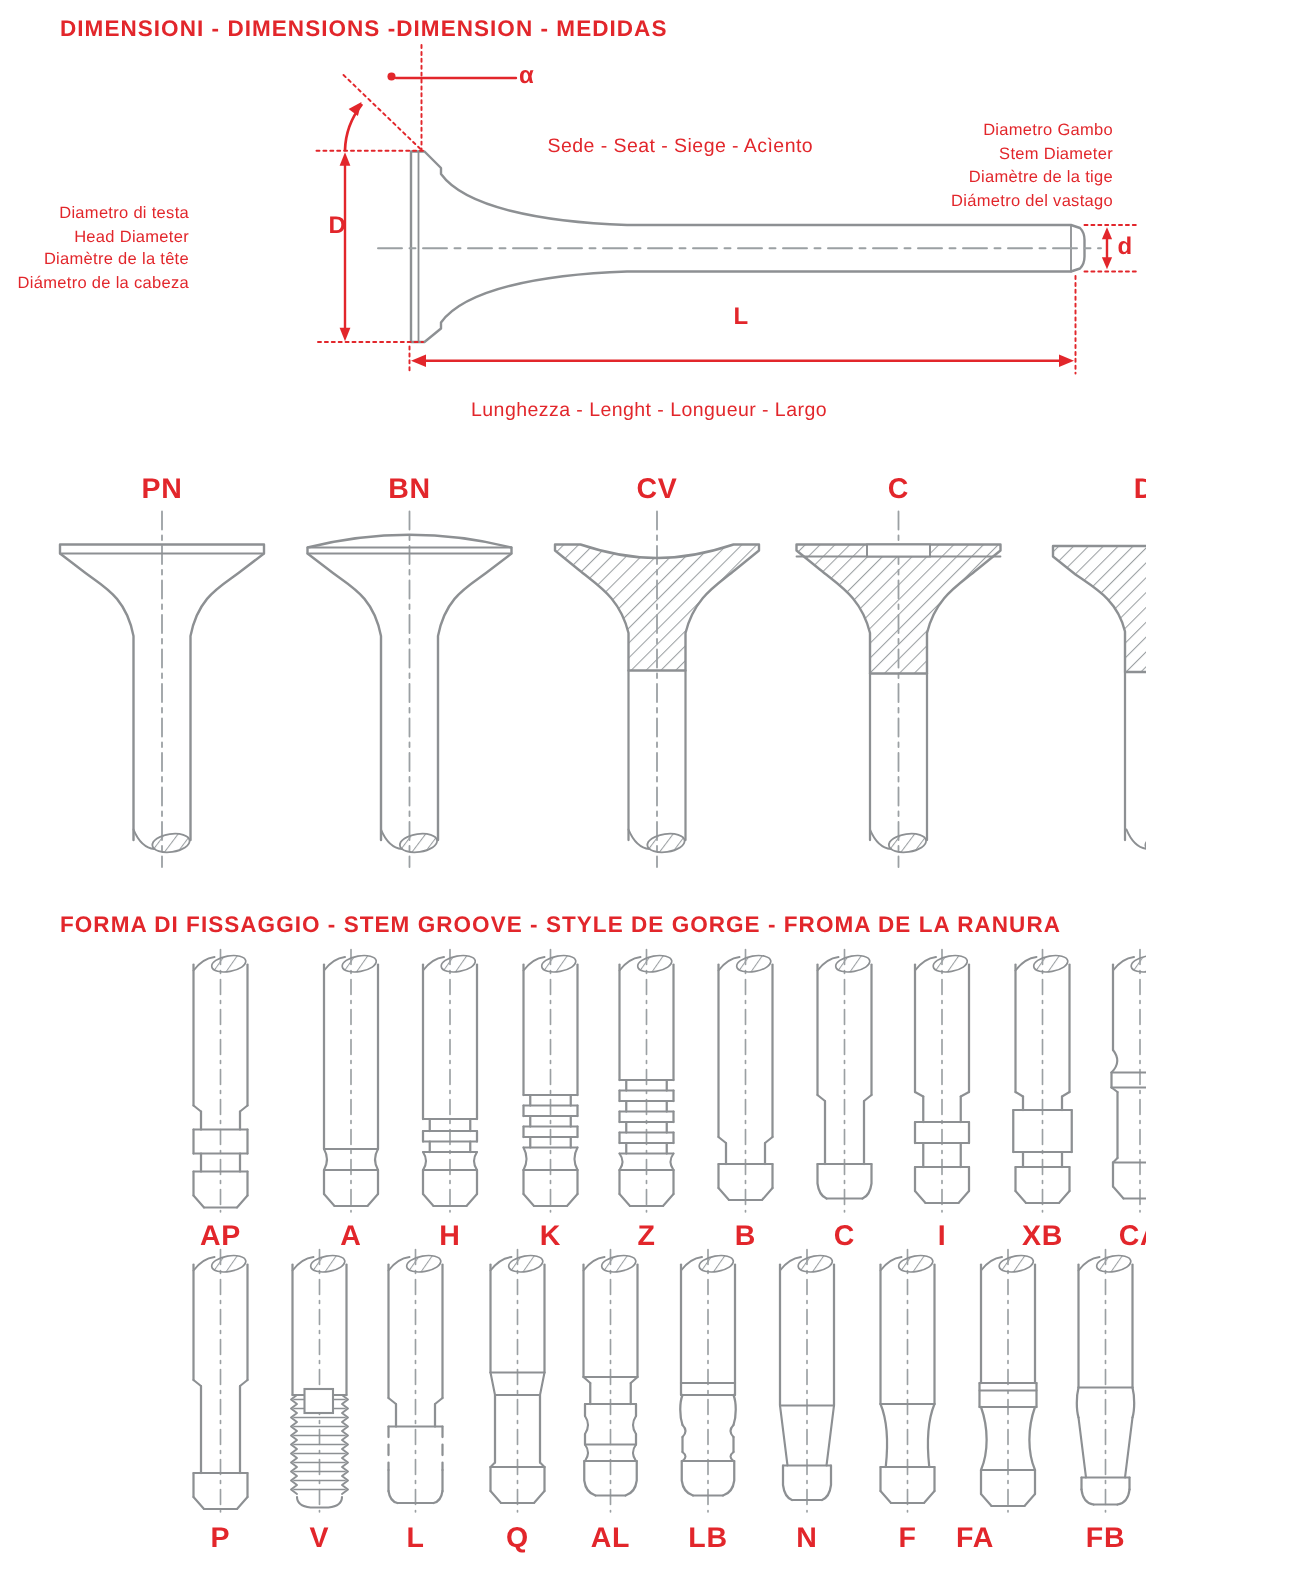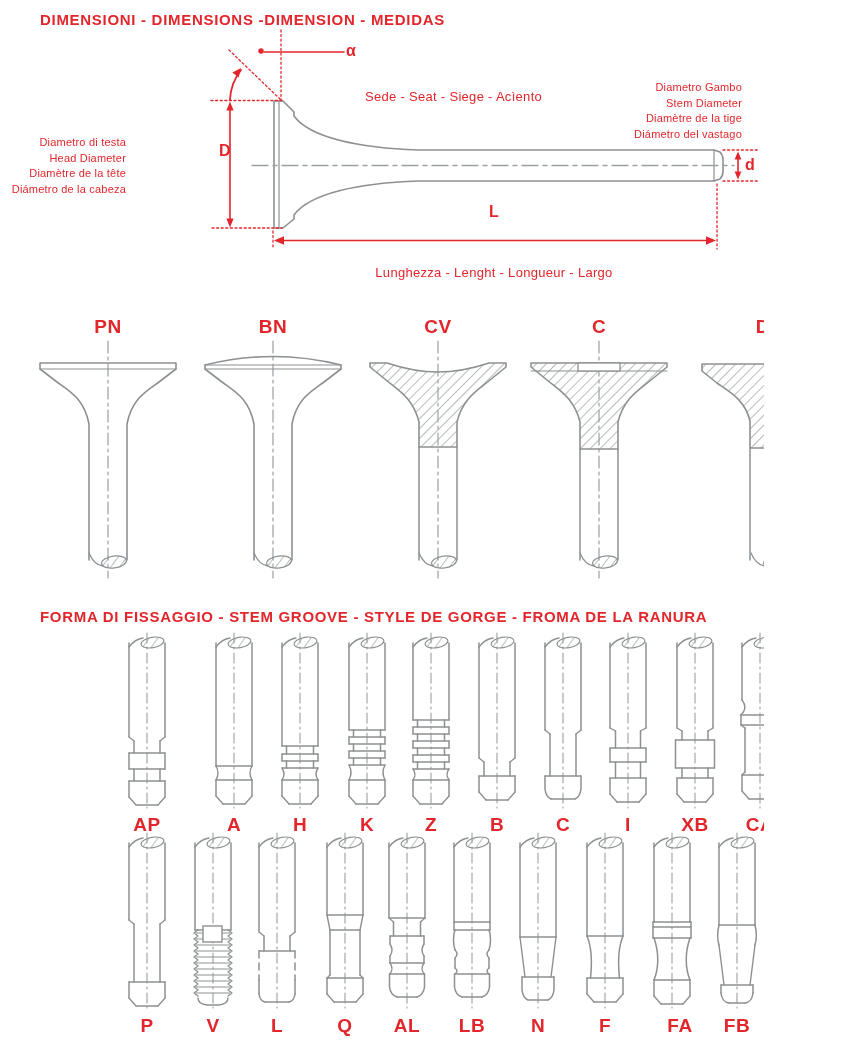"Lunghezza - Lenght - Longueur" .center { text-align: center -> none }
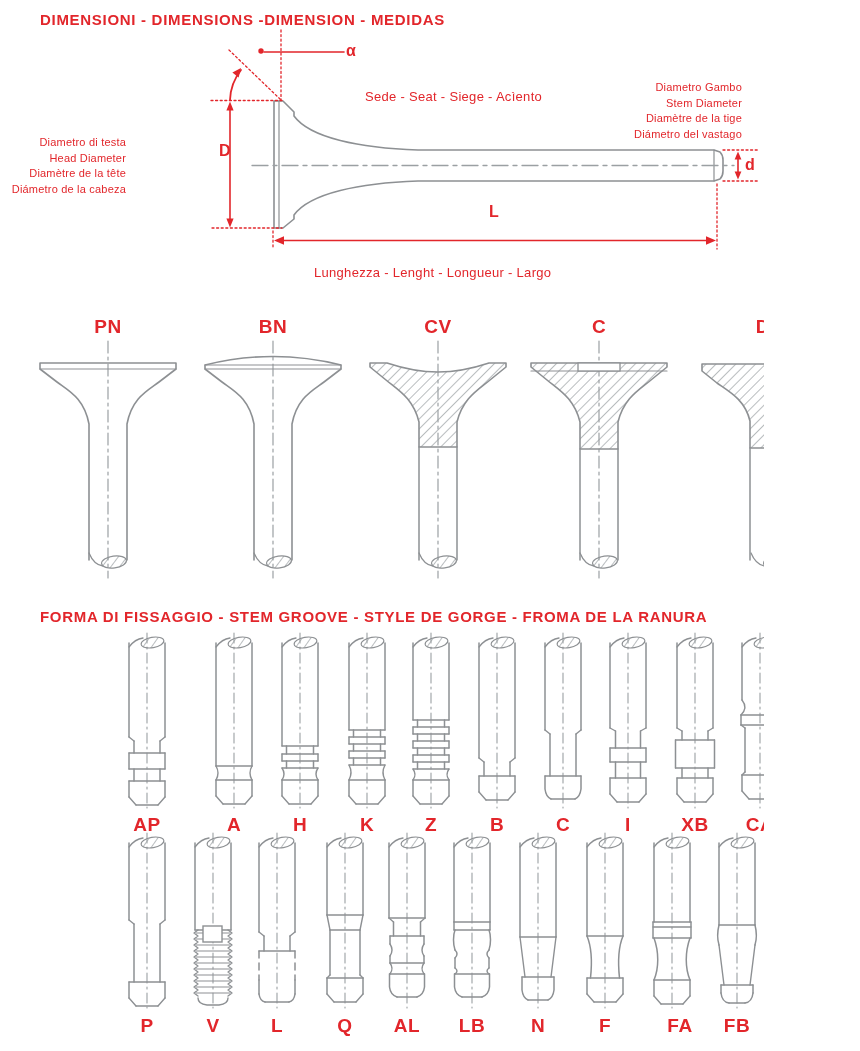"FA" div.figlabel { left: 650px -> 620px }
